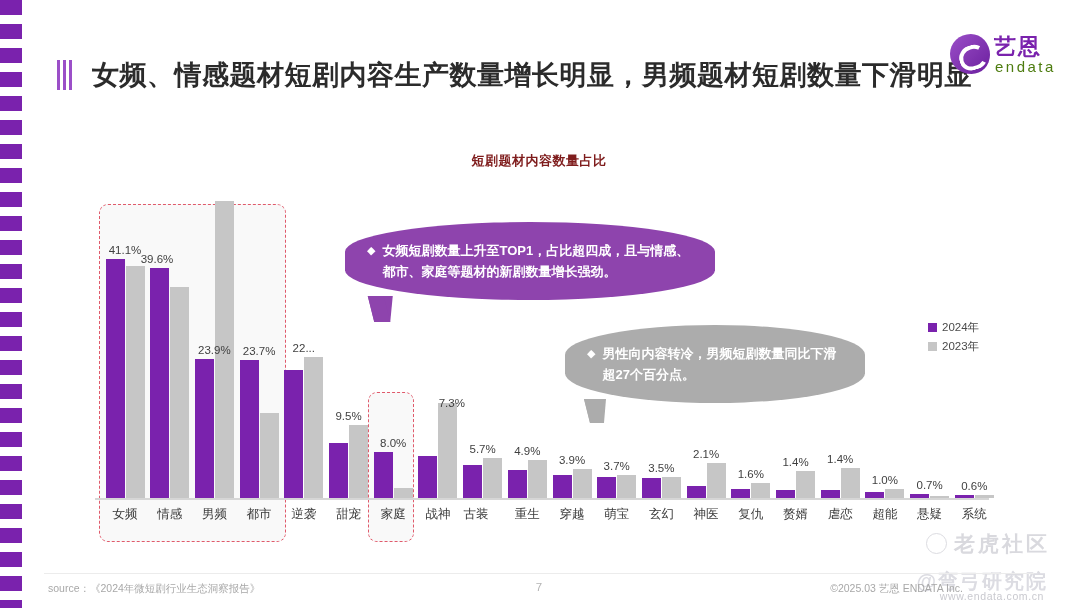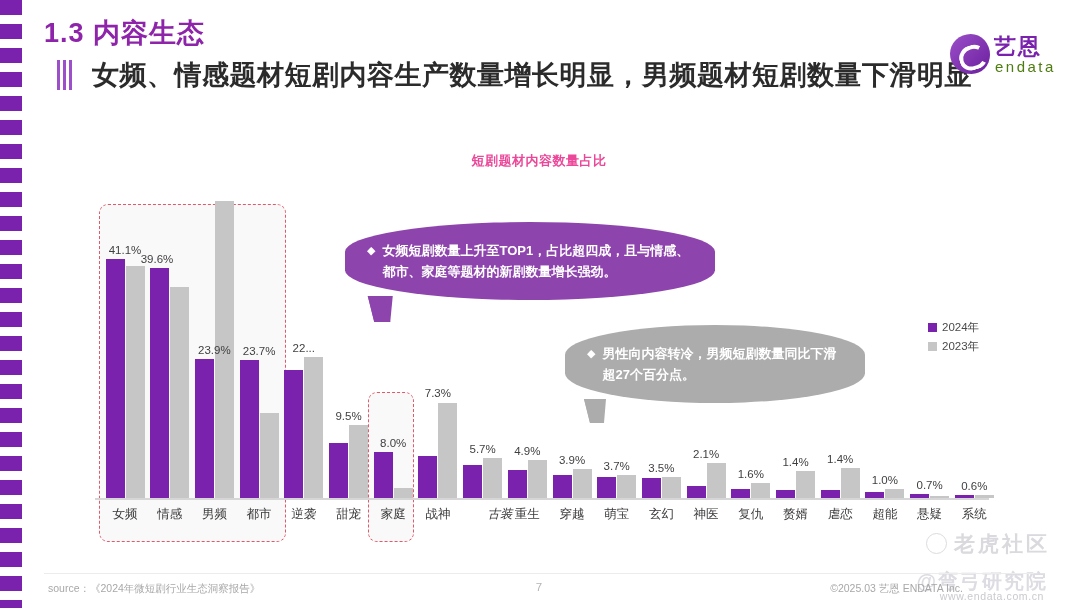"1.3 内容生态" div.kicker { html: <div>1.3 内容生态</div> -> none }
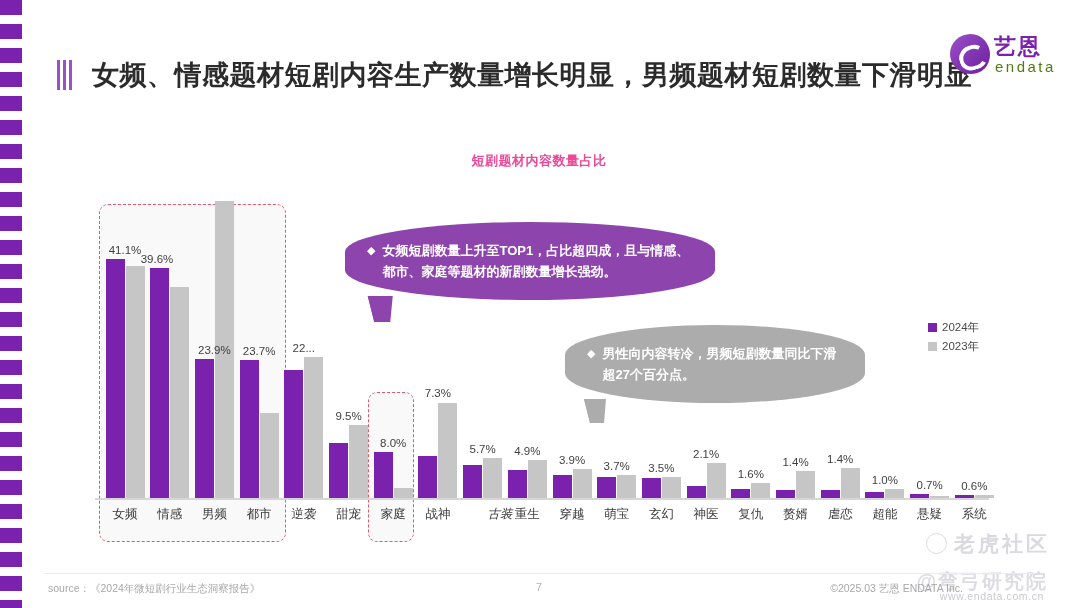"短剧题材内容数量占比" .chart-title { color: #ec4899 -> #7f1d1d }
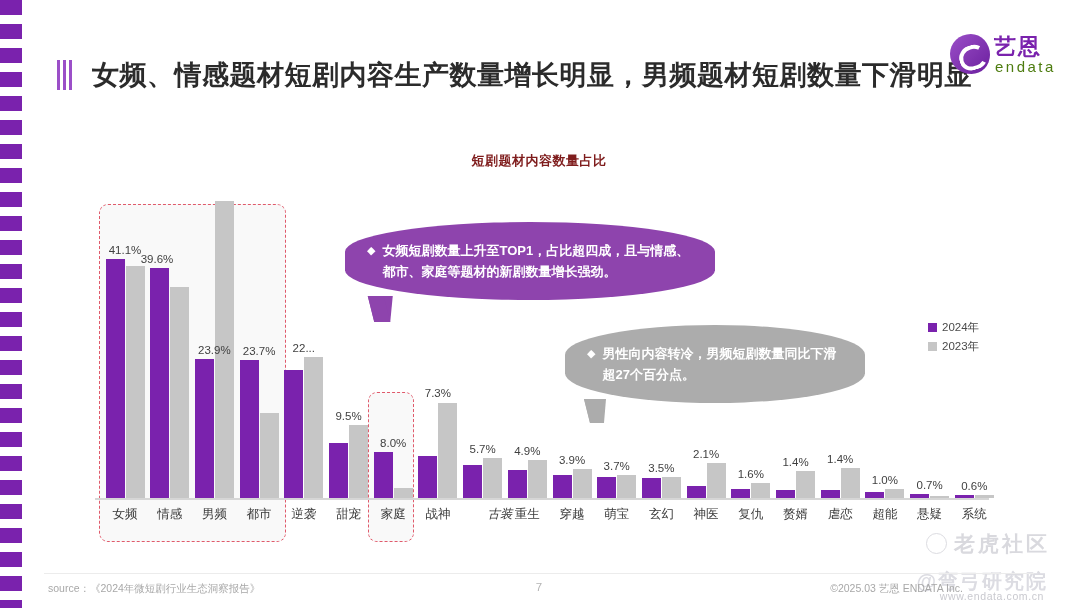"7.3%" div.vlabel { bottom: 99px -> 89px; text-align: none -> right }
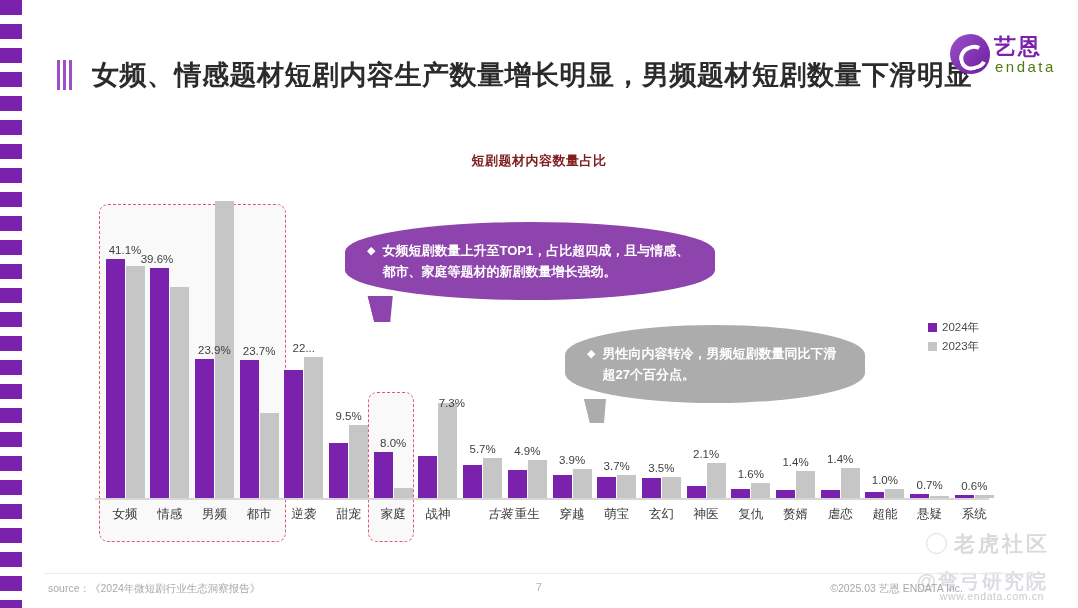"古装" div.xlabel { font-style: italic -> none; left: 377px -> 353px }
